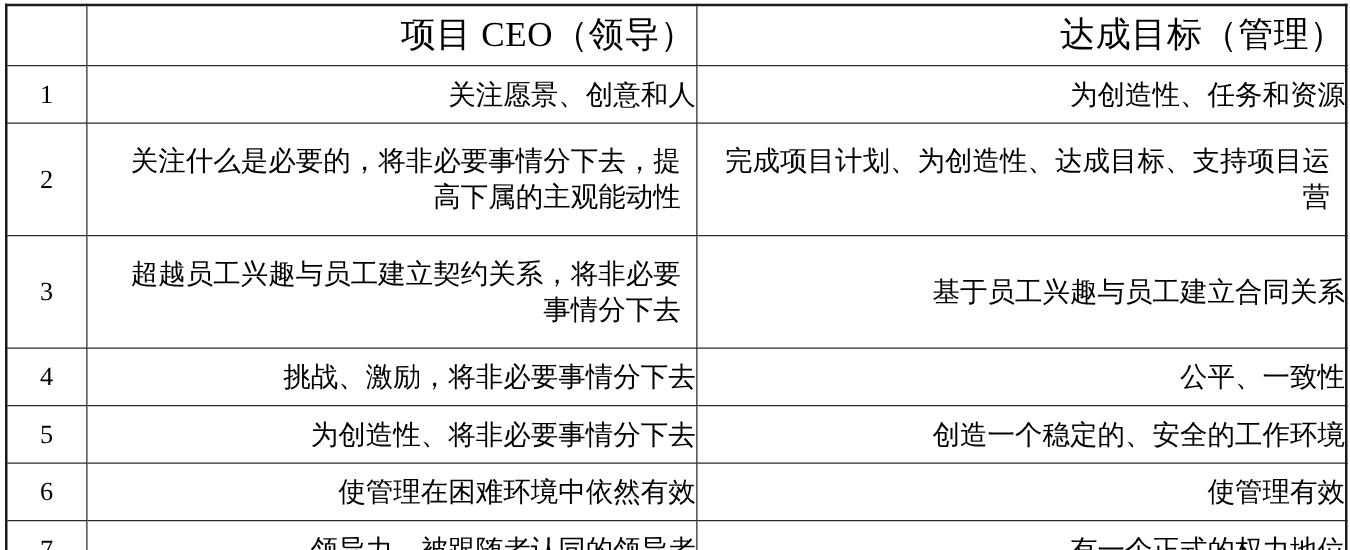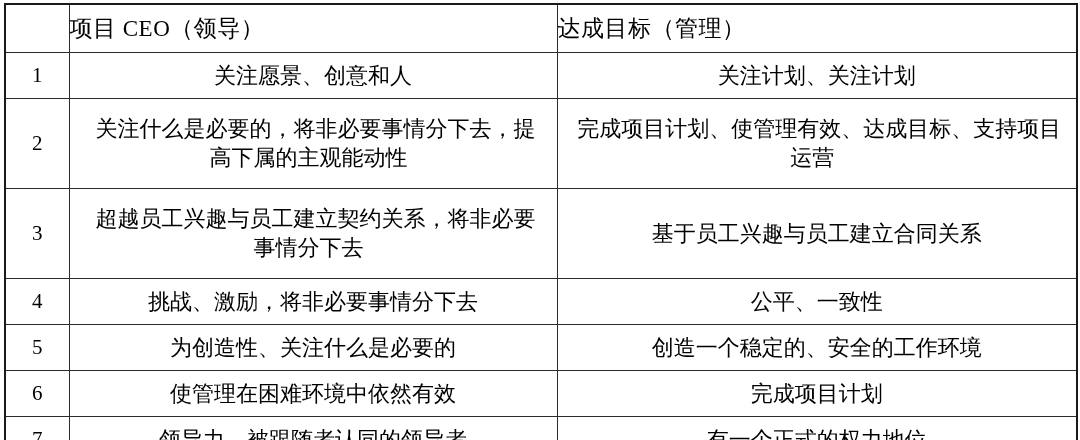"项目 CEO（领导）" th.head { font-size: 23px -> 28px; text-align: left -> right }
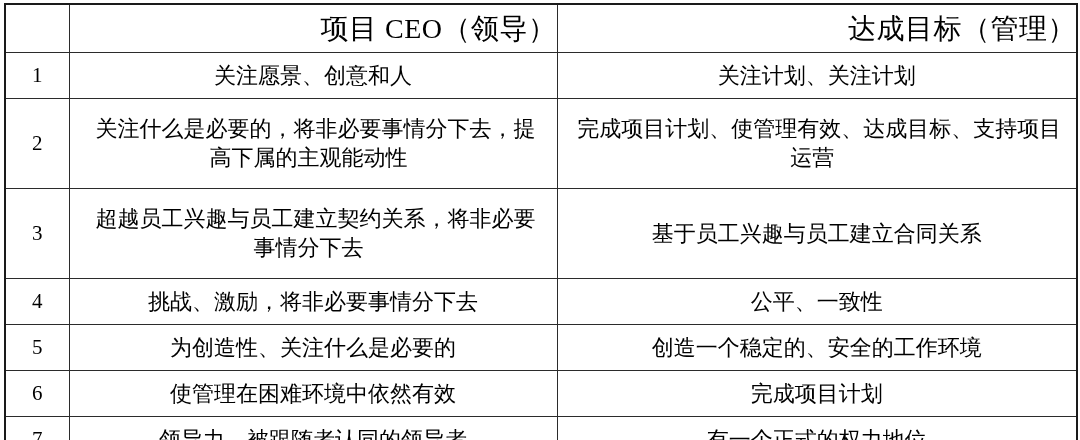"关注愿景、创意和人" td.cell { text-align: center -> right }
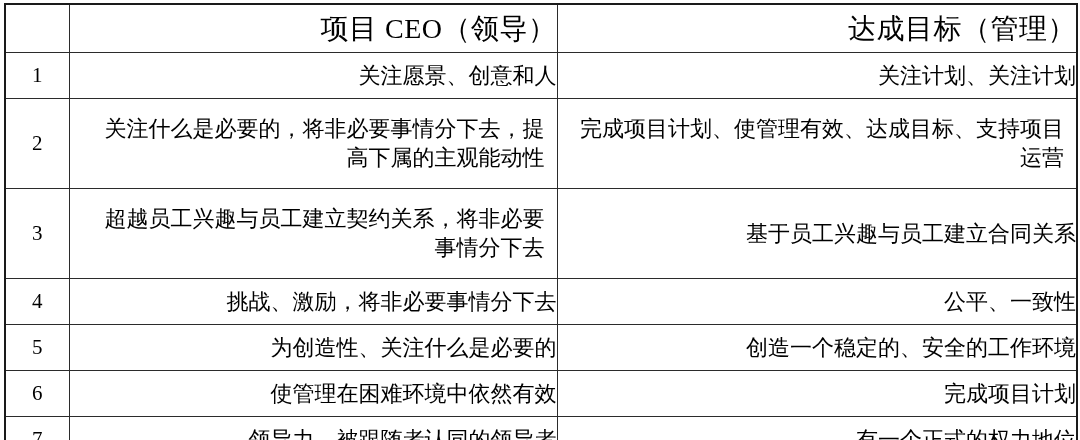"关注计划、关注计划" td.cell { text: 关注计划、关注计划 -> 为创造性、任务和资源 }
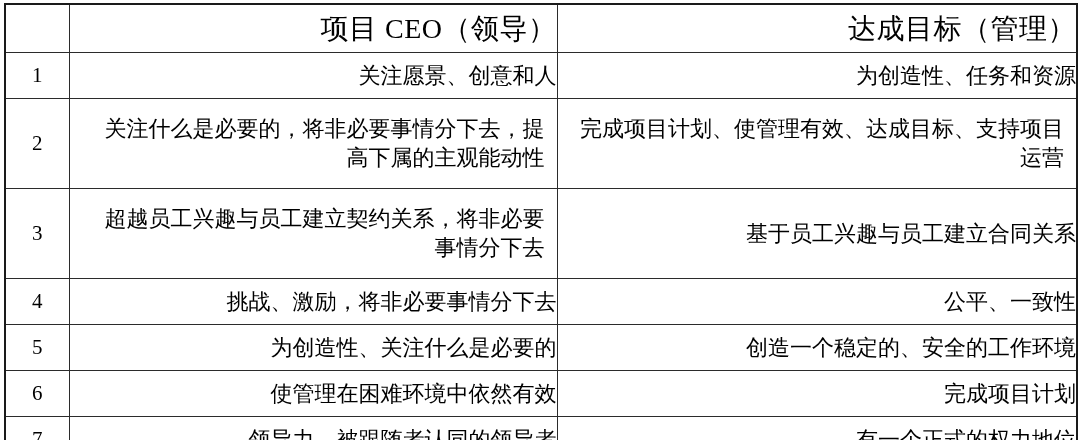"完成项目计划、使管理有效、达成目标、支持项目运营" td.cell { text: 使管理有效 -> 为创造性 }
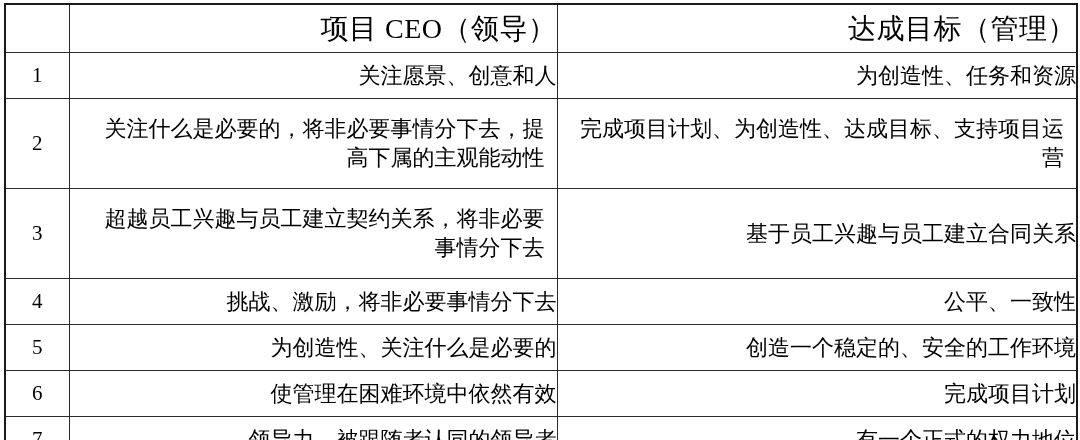"为创造性、关注什么是必要的" td.cell { text: 关注什么是必要的 -> 将非必要事情分下去 }
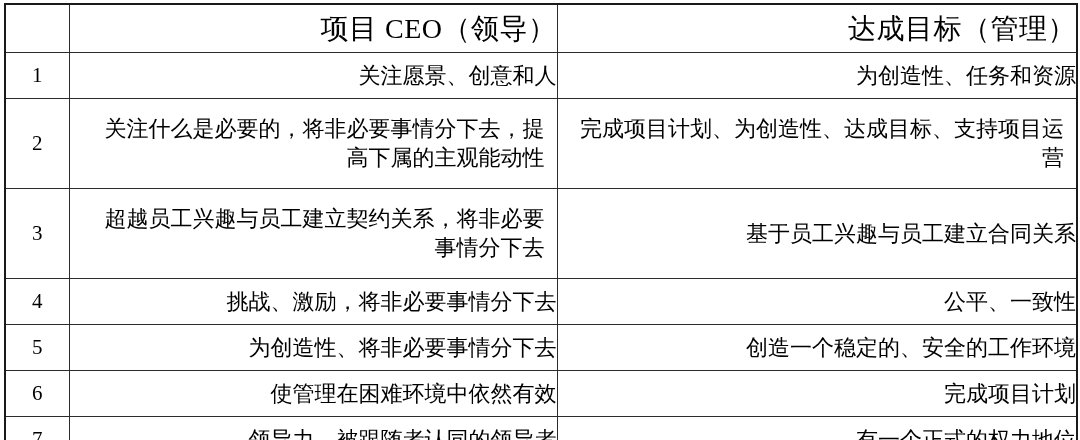"完成项目计划" td.cell { text: 完成项目计划 -> 使管理有效 }
